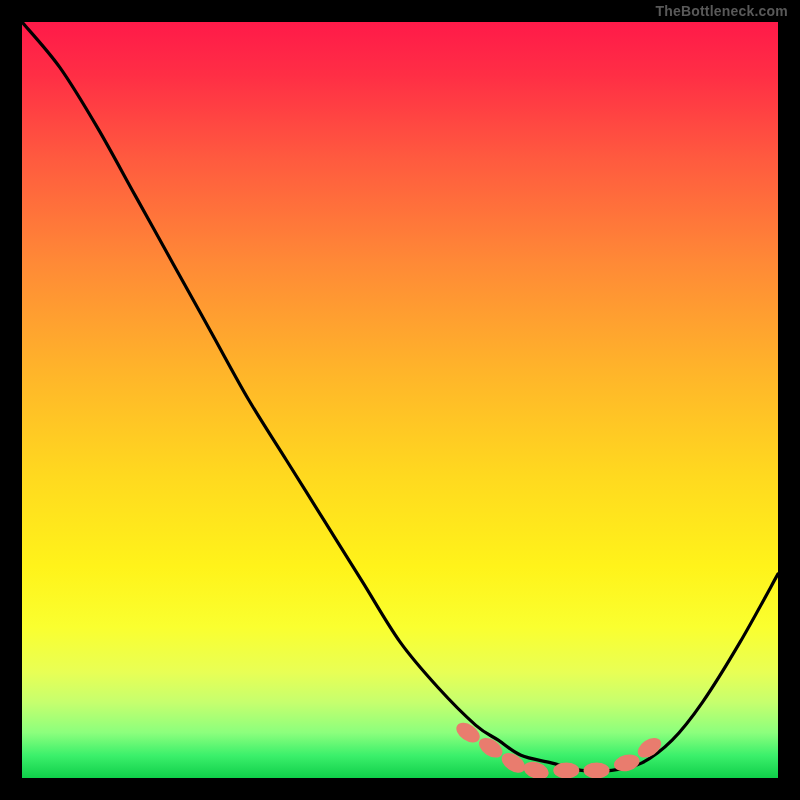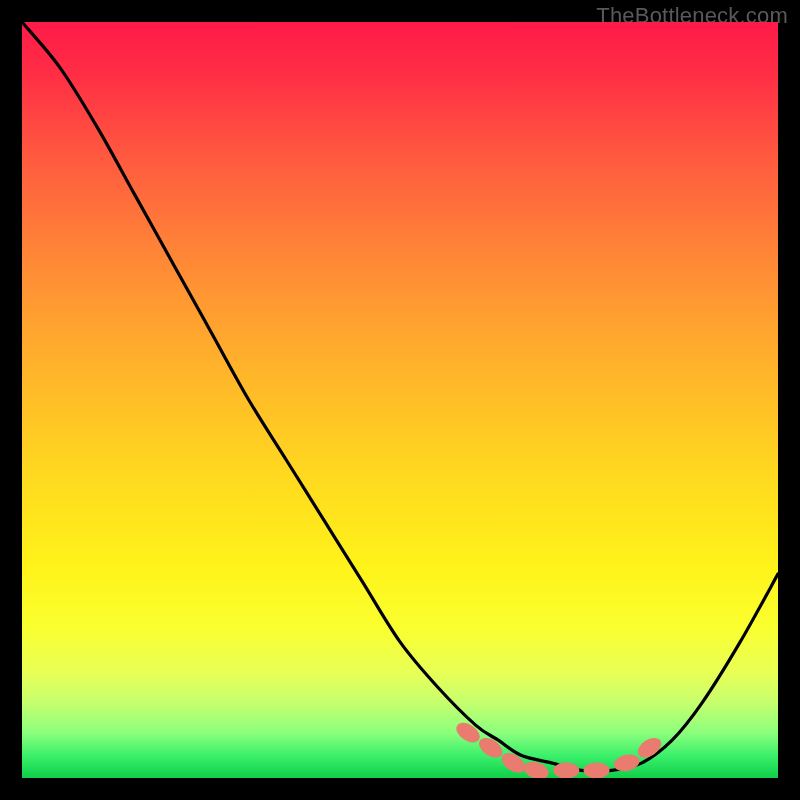"TheBottleneck.com" .watermark { font-size: 22px -> 14px; font-weight: 400 -> 700 }
